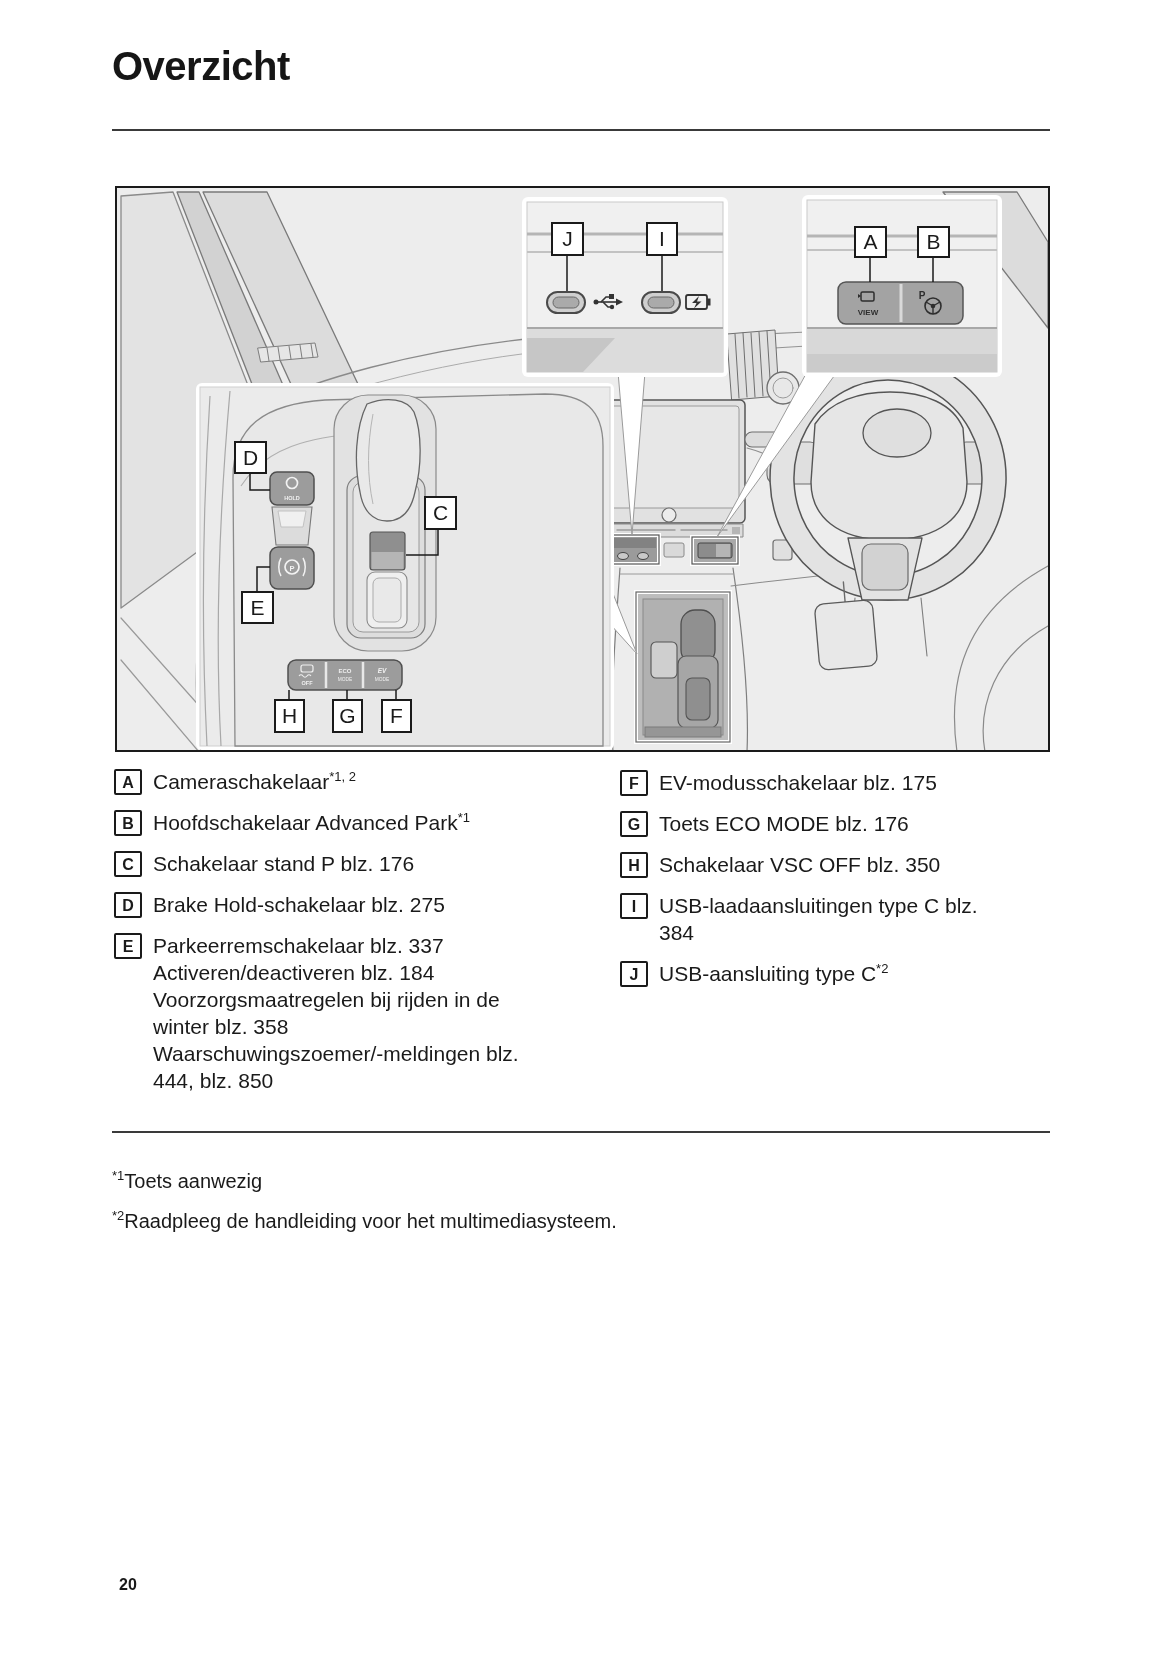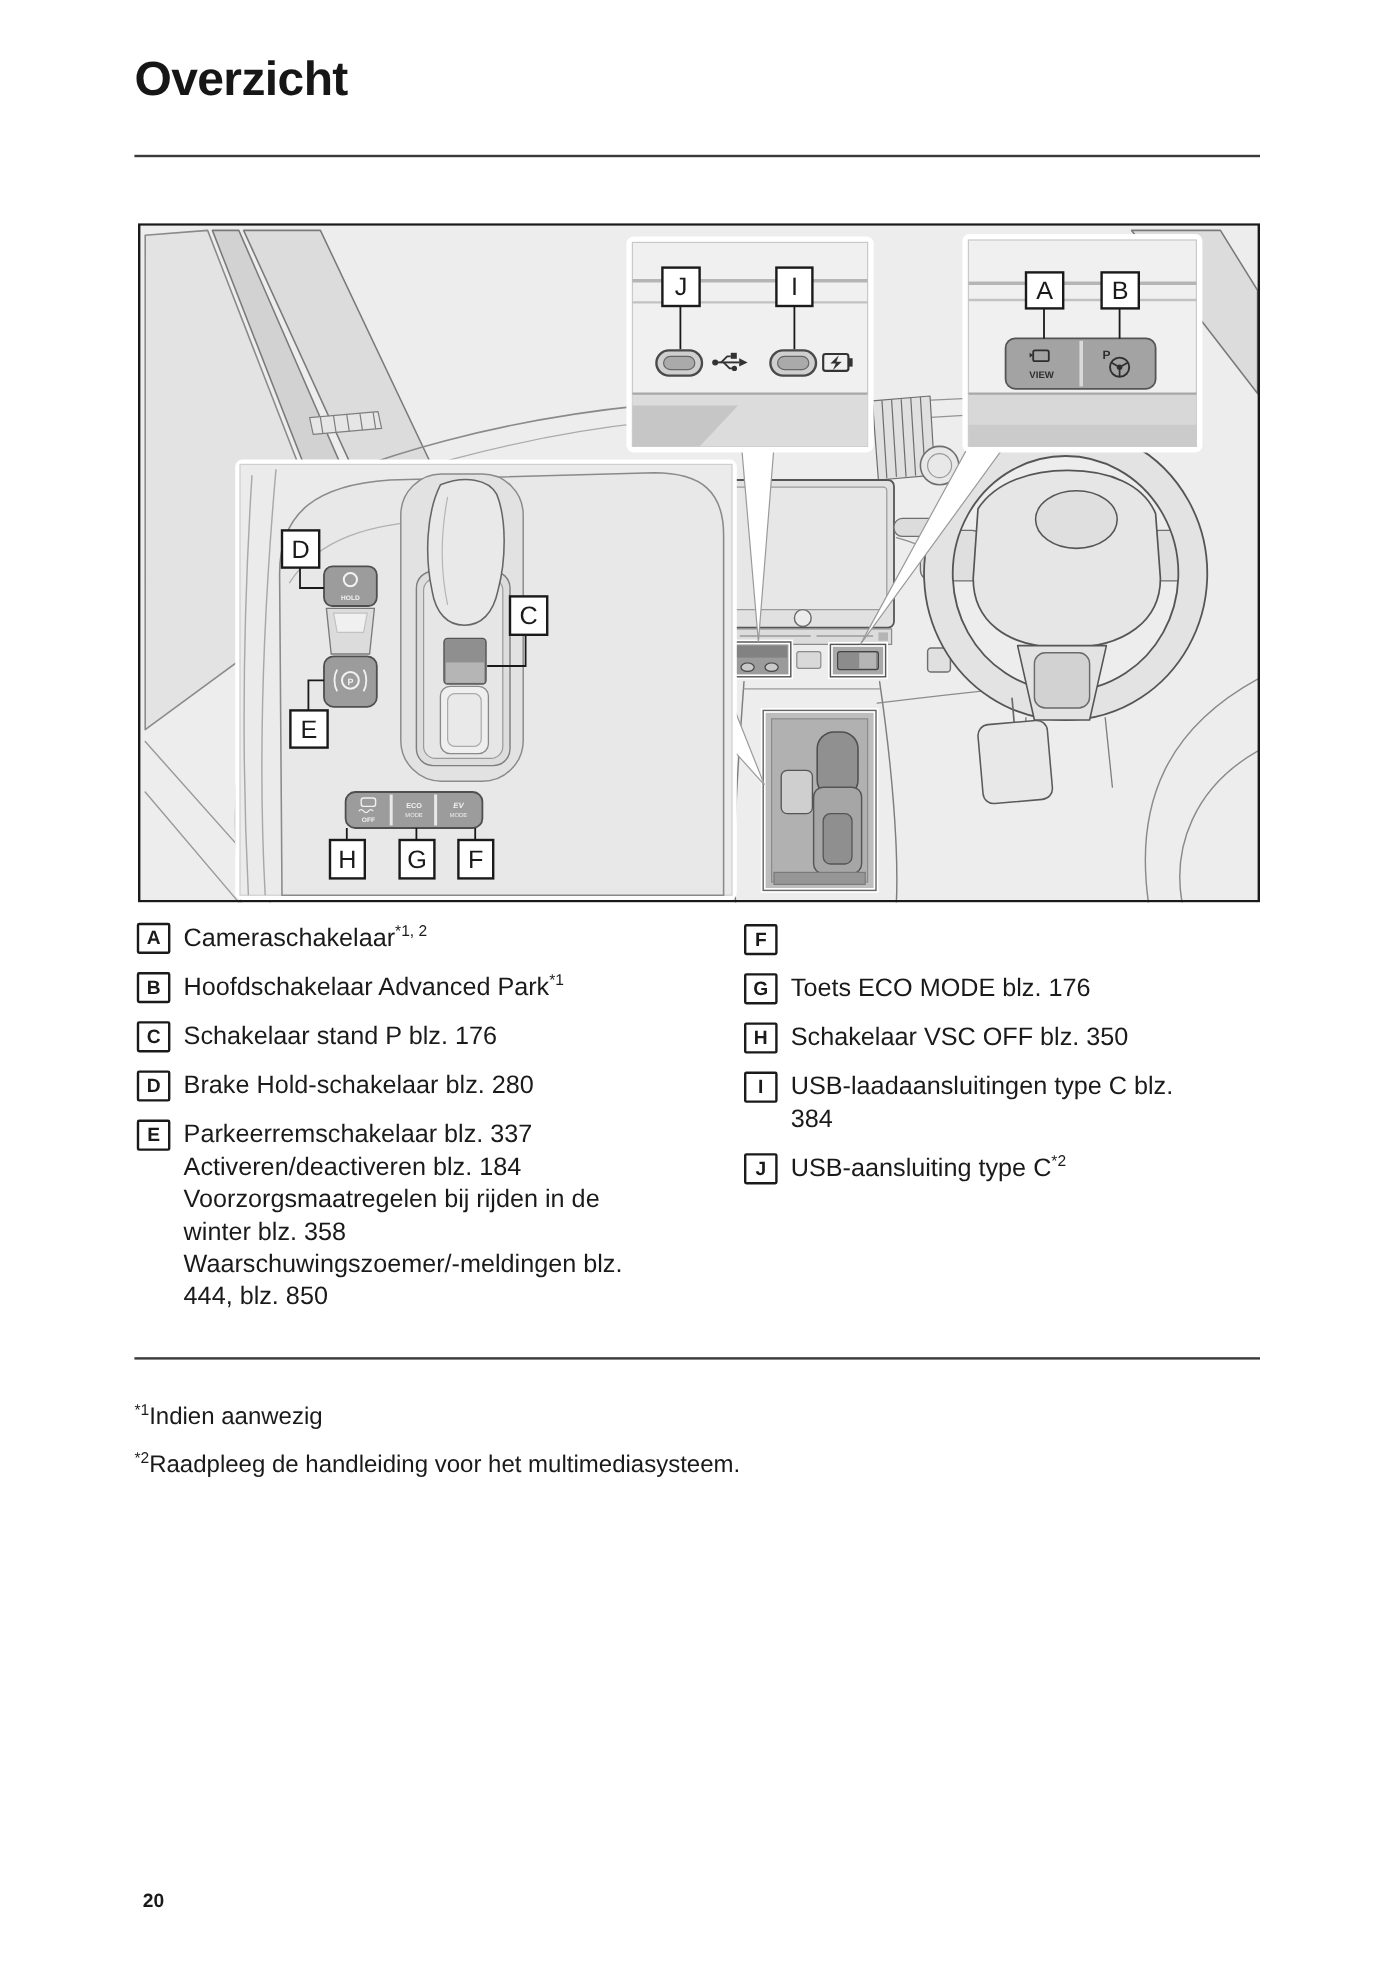"EV-modusschakelaar blz. 175" span.legend-text { html: none -> <span>EV-modusschakelaar blz. 175</span> }
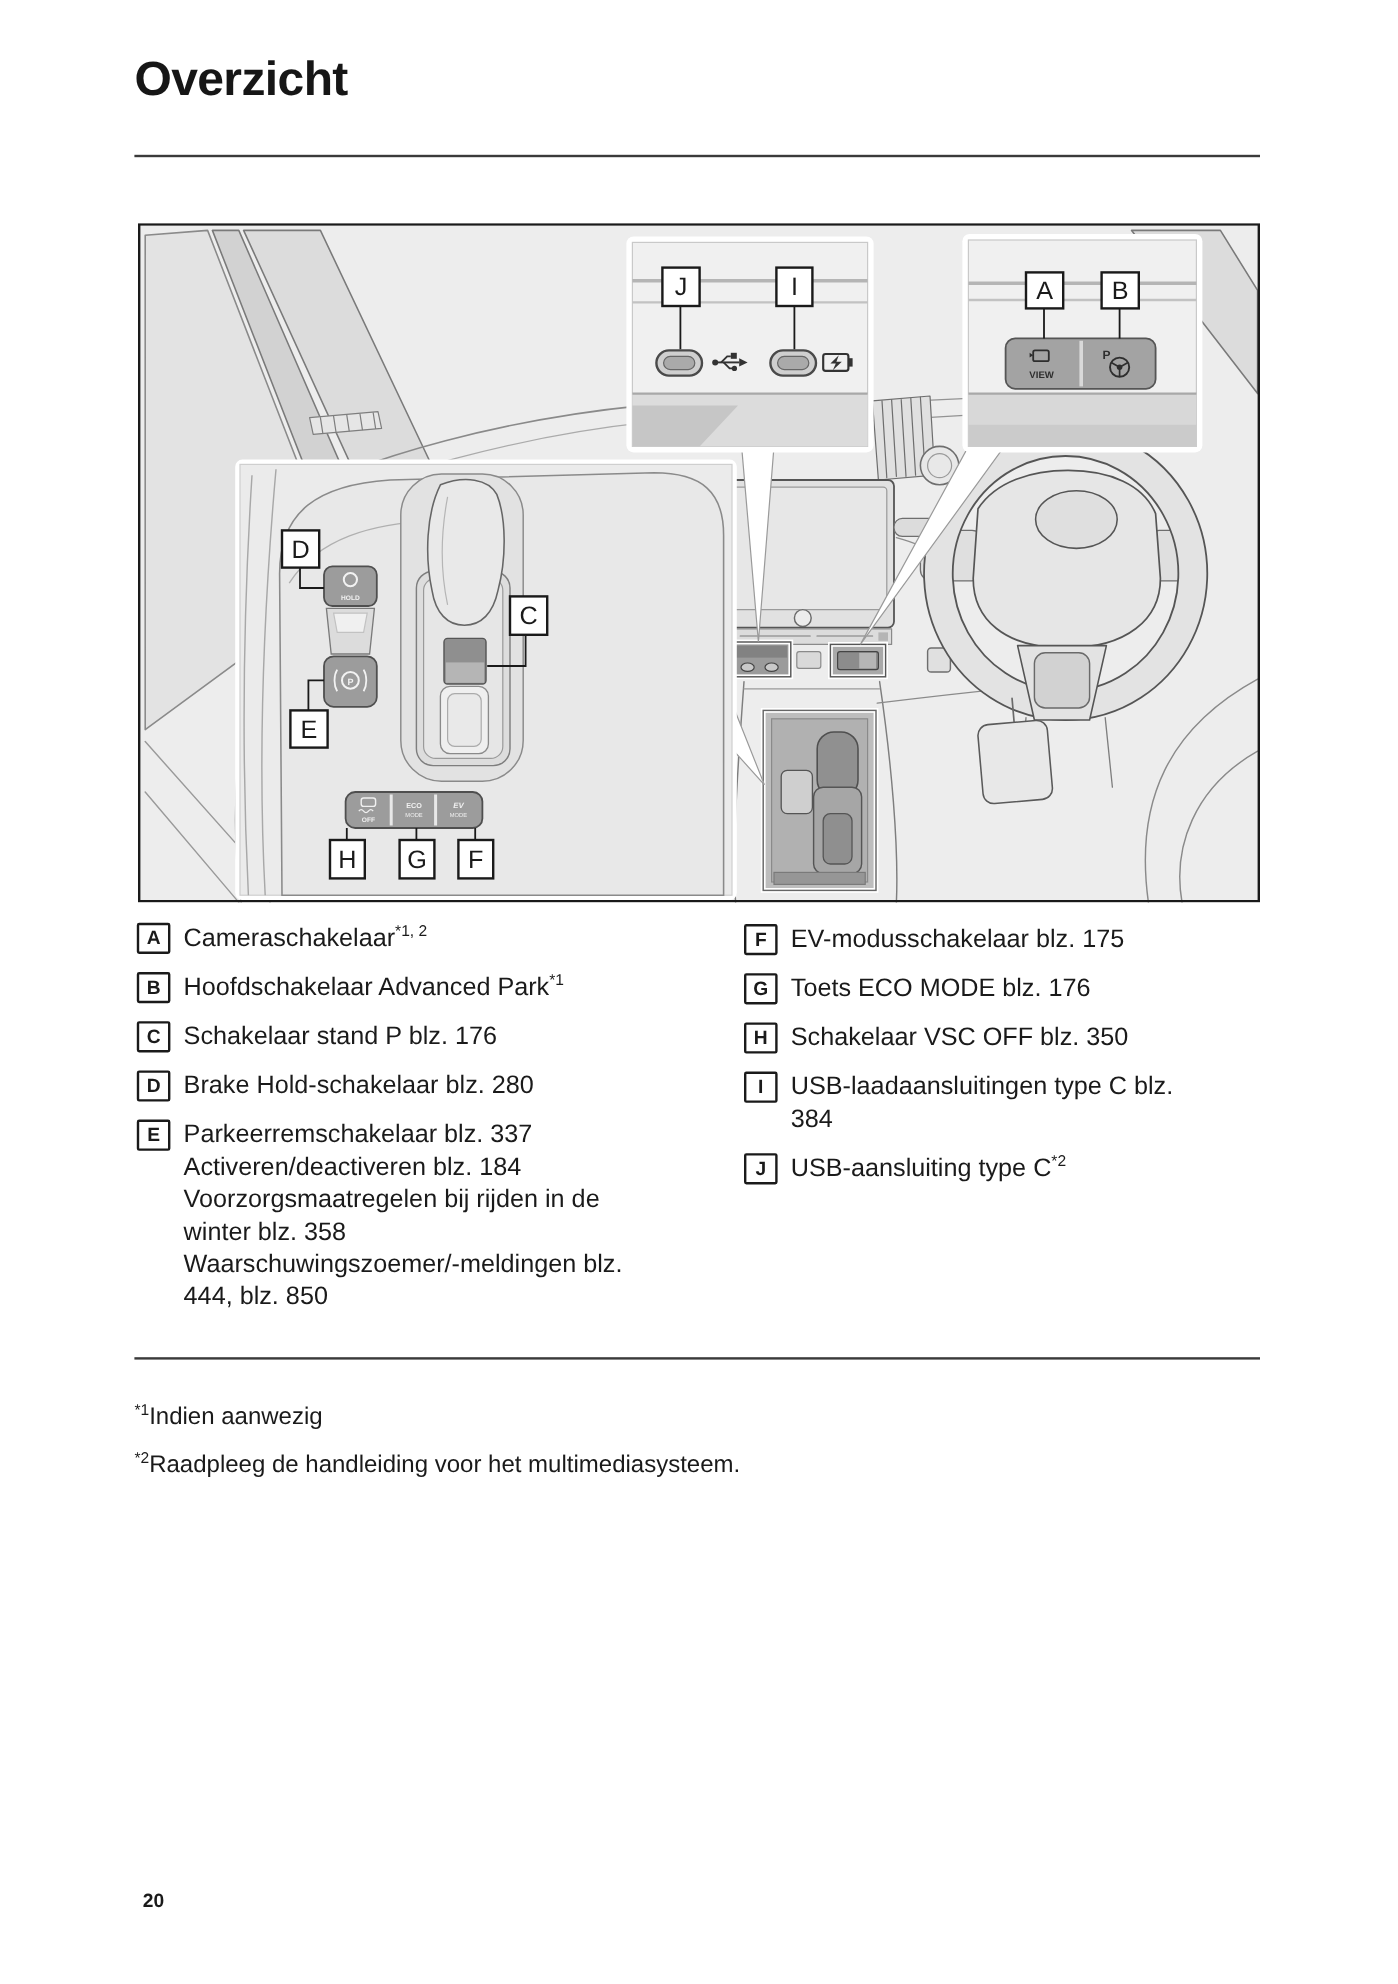"Brake Hold-schakelaar blz. 280" span.legend-text { text: 280 -> 275 }
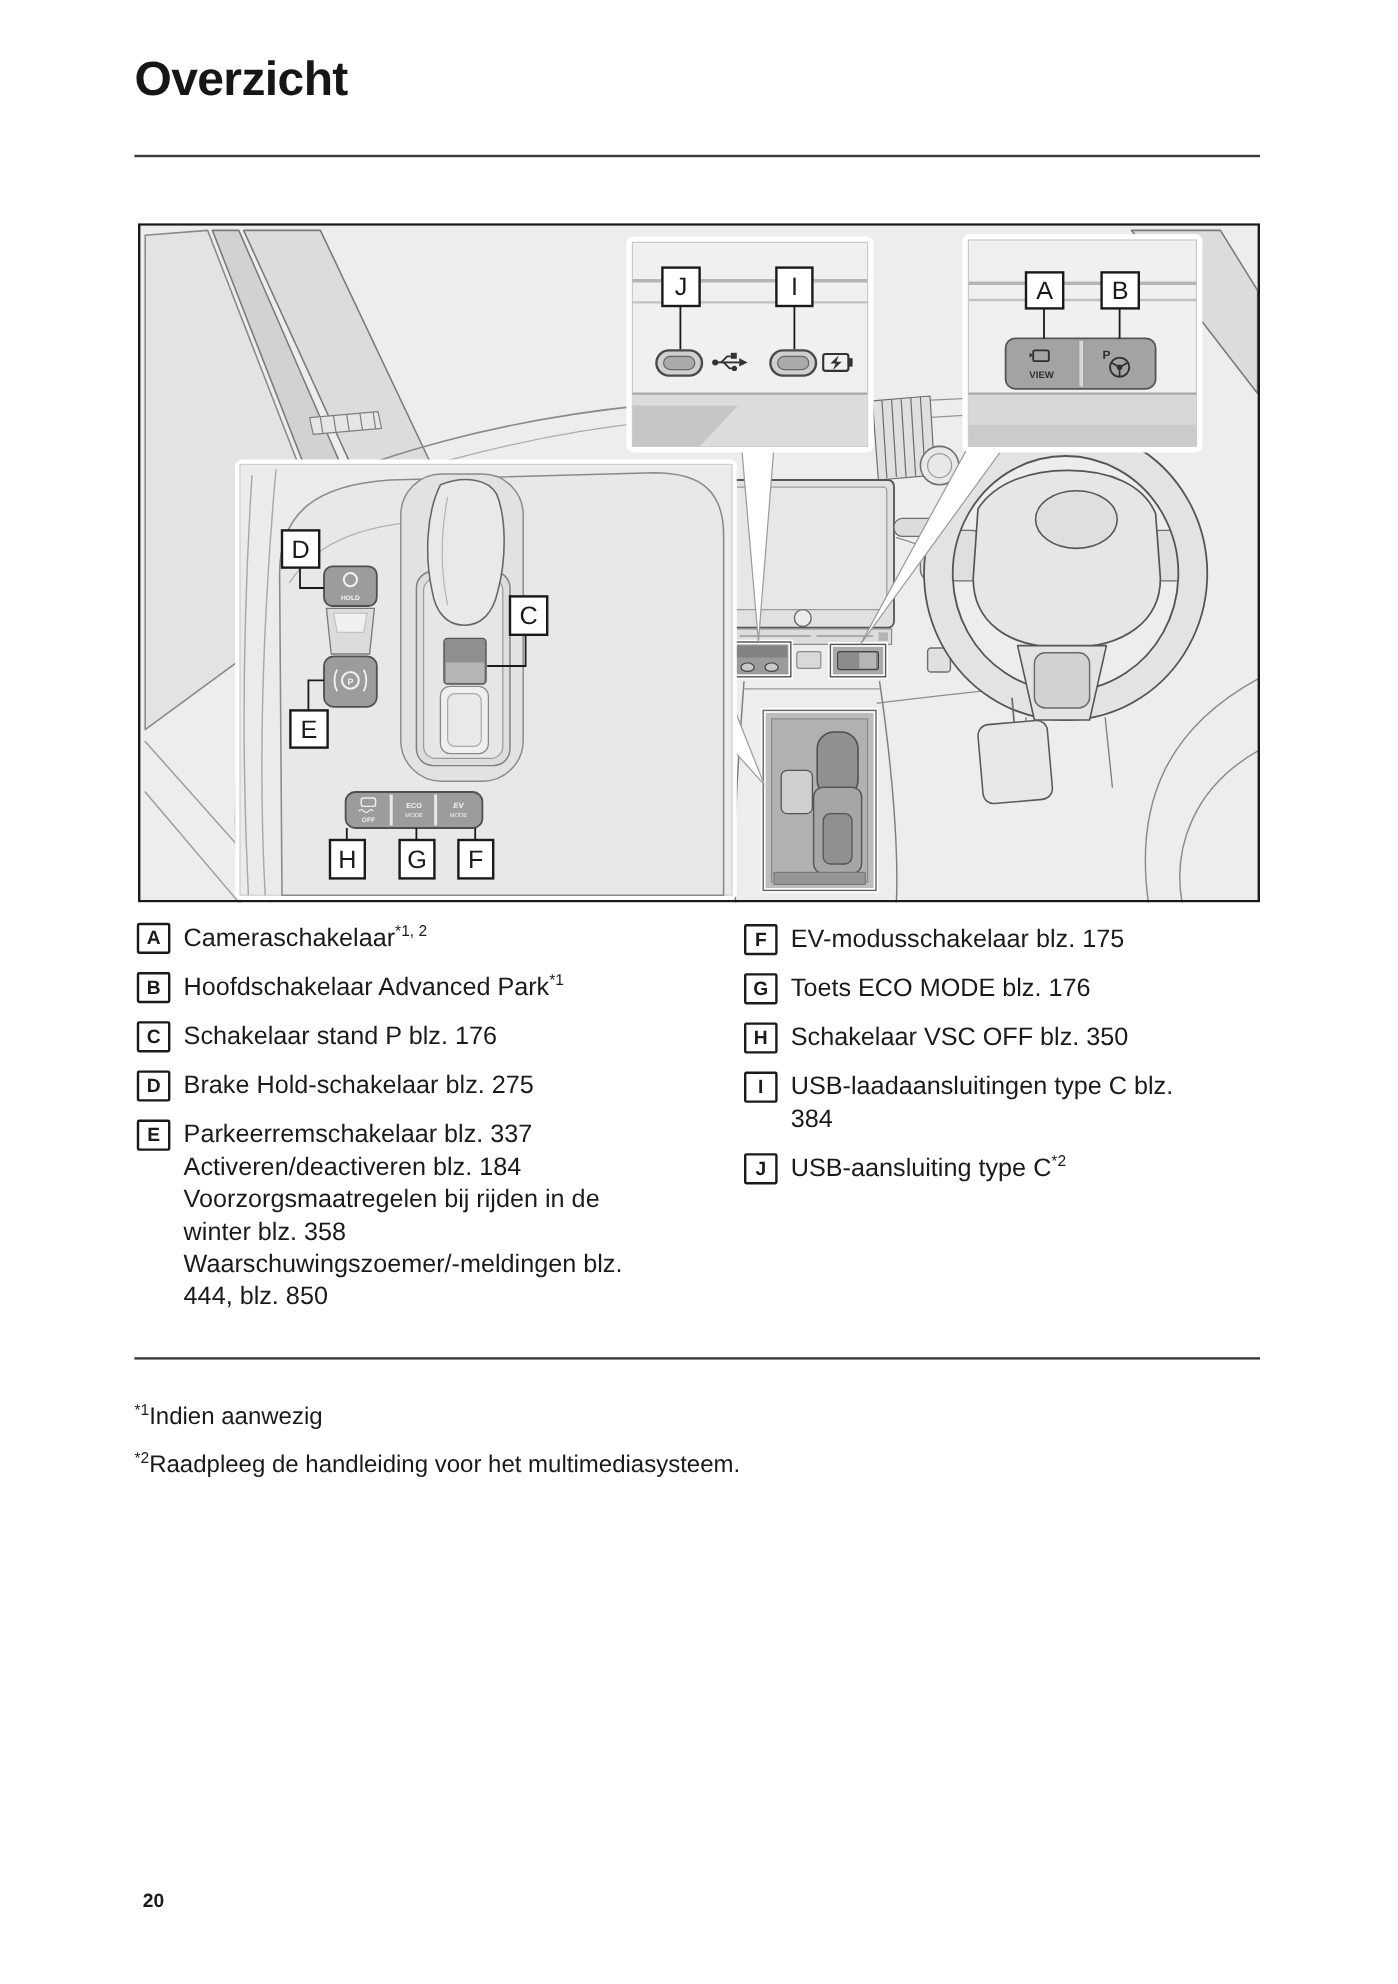"Indien aanwezig" span { text: Indien -> Toets }
